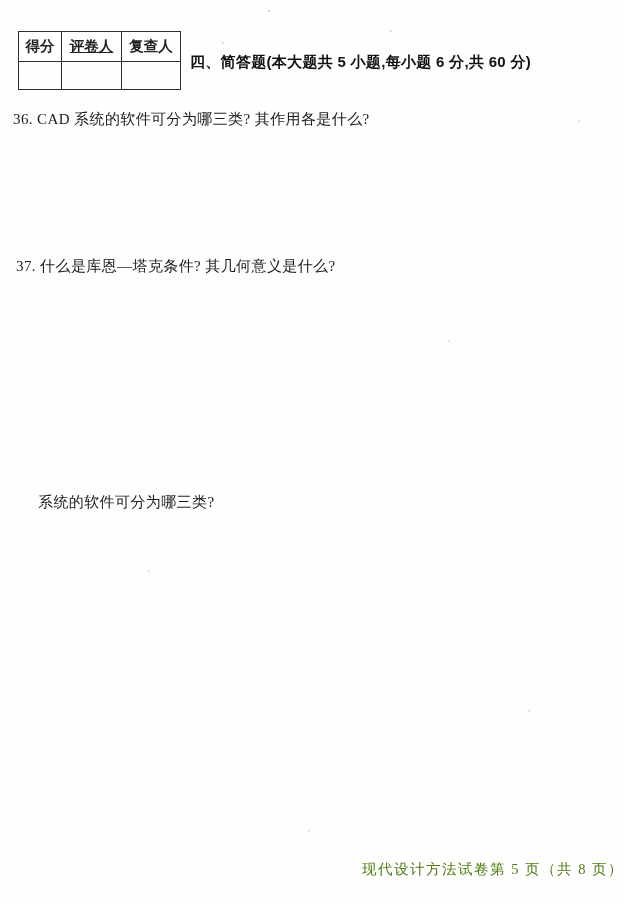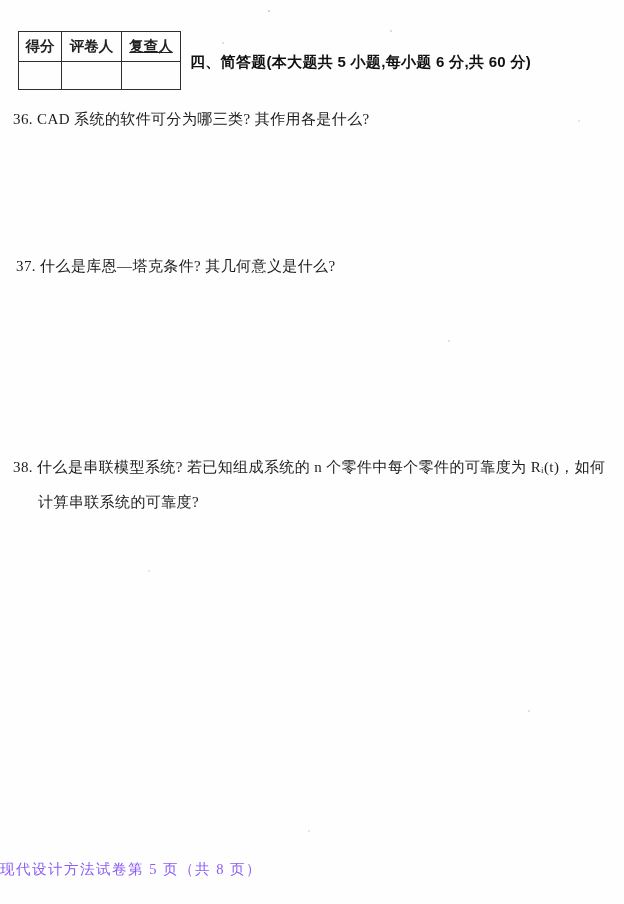"评卷人" .col-grader { text-decoration: none -> underline }
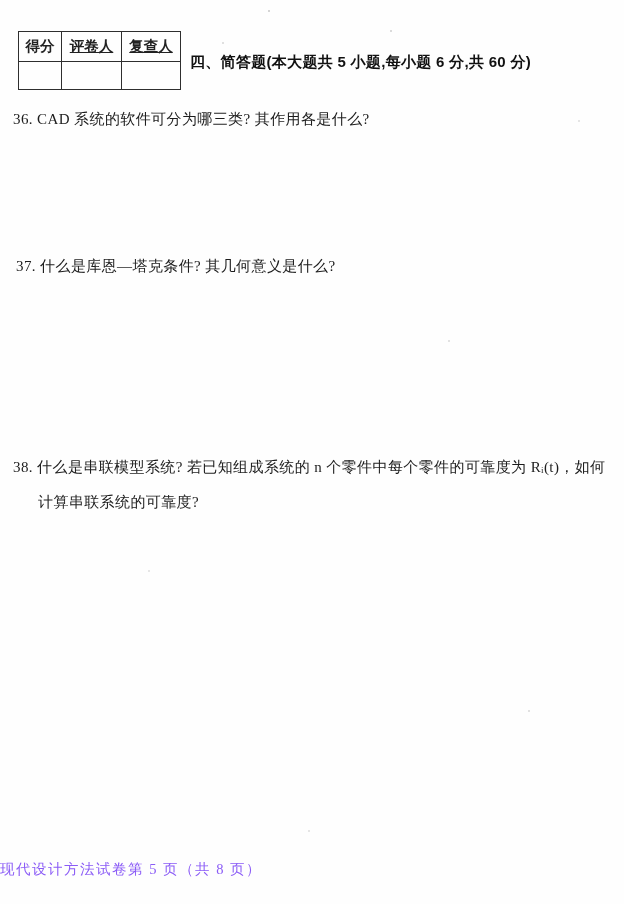"复查人" .col-check { text-decoration: underline -> none }
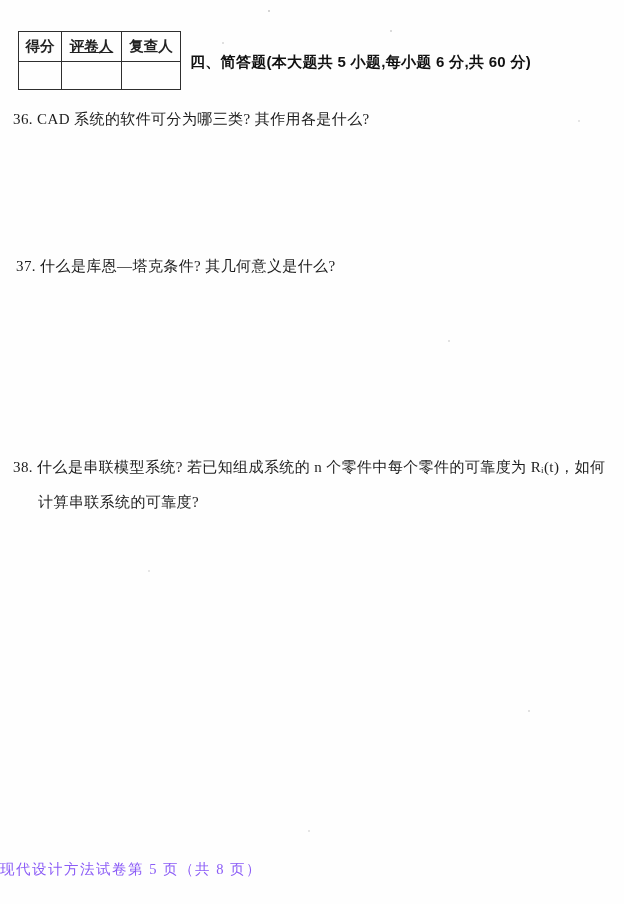"38. 什么是串联模型系统? 若已知组成系统的 n 个零件中每个零件的可靠度为" div.question { html: <div>38. 什么是串联模型系统? 若已知组成系统的 n 个零件中每个零件的可靠度为 Rᵢ(t)，如何</div> -> none }
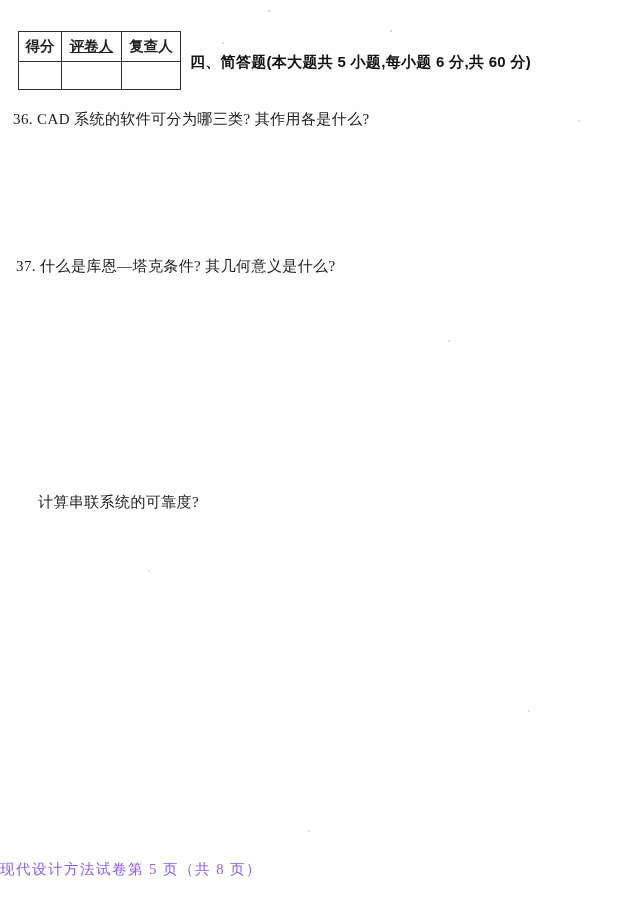"计算串联系统的可靠度?" div.question { text: 计算串联系统的可靠度 -> 系统的软件可分为哪三类 }
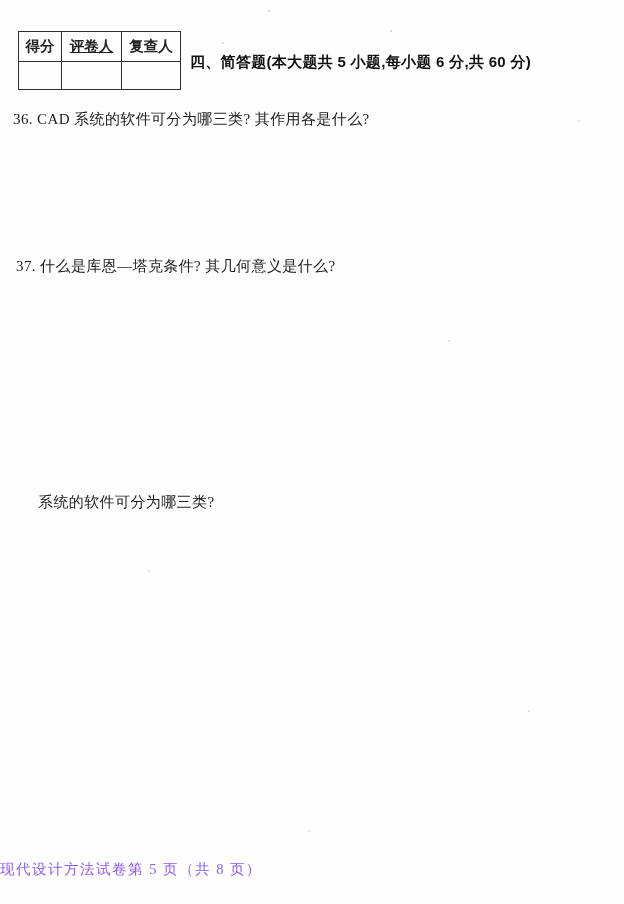"现代设计方法试卷第 5 页（共 8 页）" .footer { color: #8b5cf6 -> #4d7c0f; text-align: left -> right }
